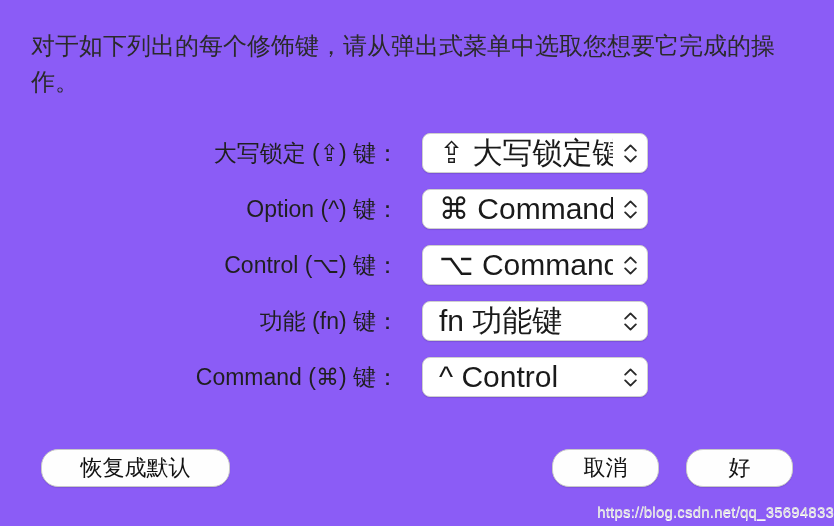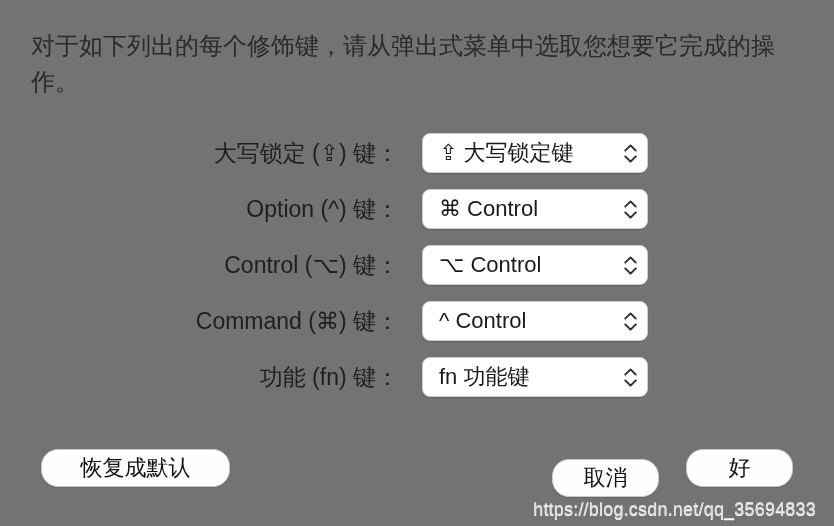"对于如下列出的每个修饰键，请从弹出式菜单中选取您想要它完成的操作。" .dialog { background: #737373 -> #8b5cf6 }
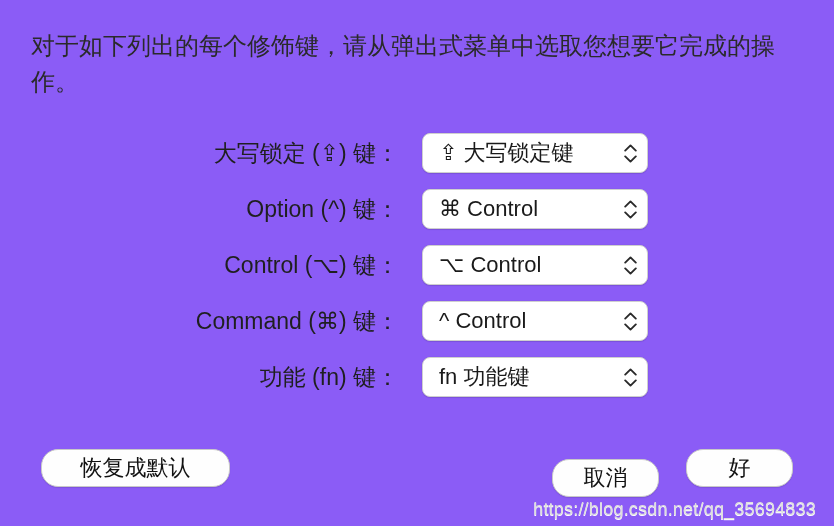"⇪ 大写锁定键" .popup-value { font-size: 22px -> 30px }
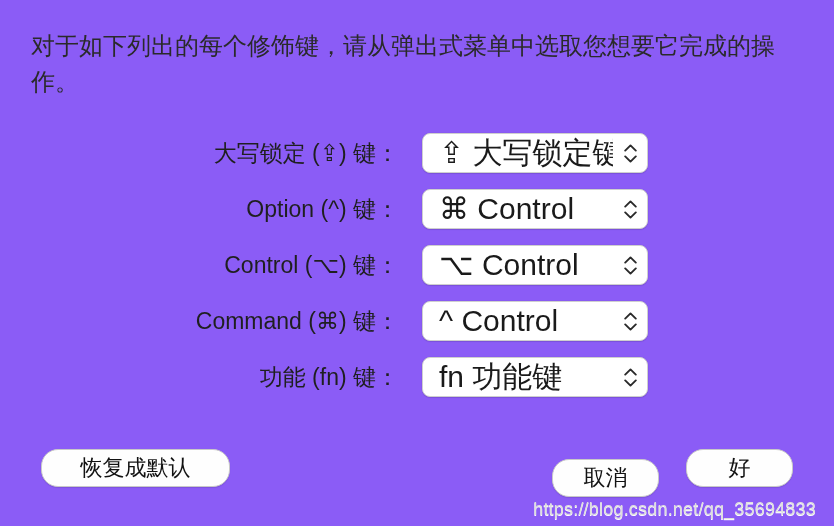"⌘ Control" span.popup-value { text: Control -> Command }
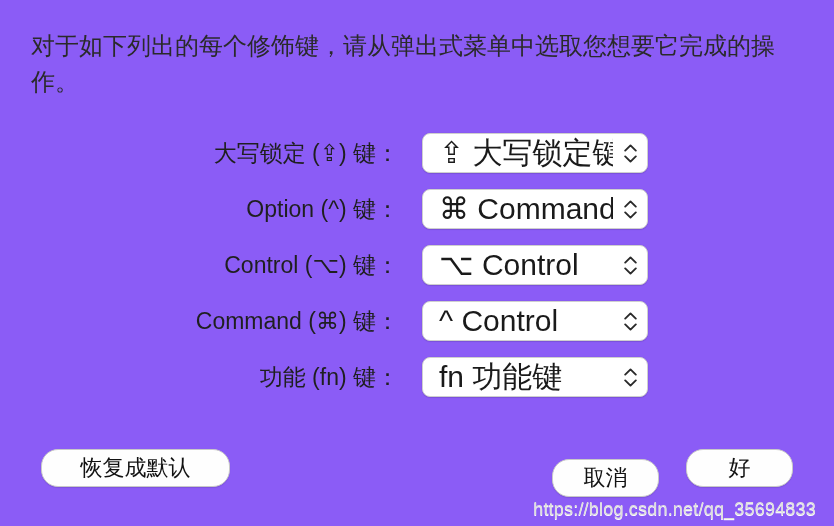"⌥ Control" span.popup-value { text: Control -> Command }
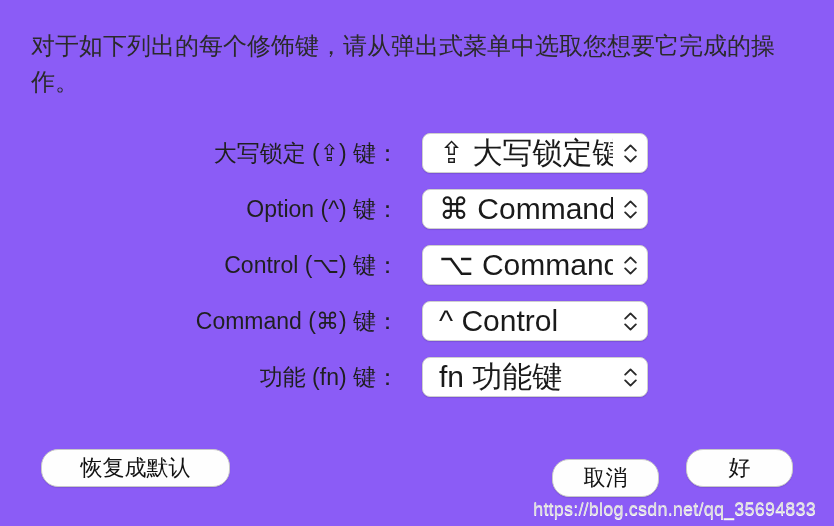"Command (⌘) 键：" div.row { order: before "功能 (fn) 键：" -> after "功能 (fn) 键：" }
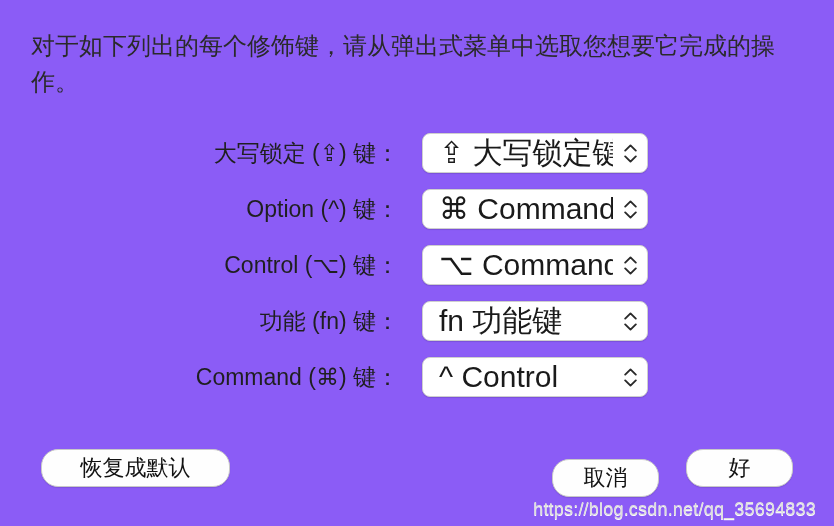"取消" #btn-cancel { margin-top: 10px -> none }
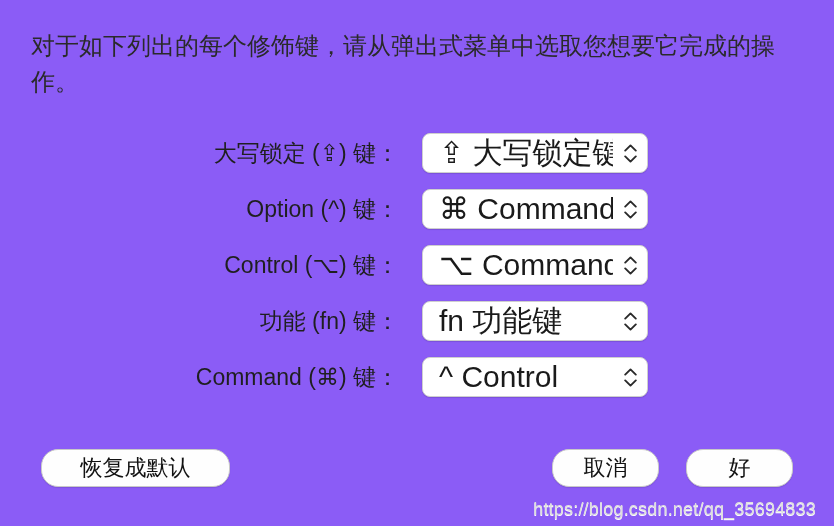"https://blog.csdn.net/qq_35694833" .watermark { font-size: 18px -> 15px; right: 18px -> 0 }
